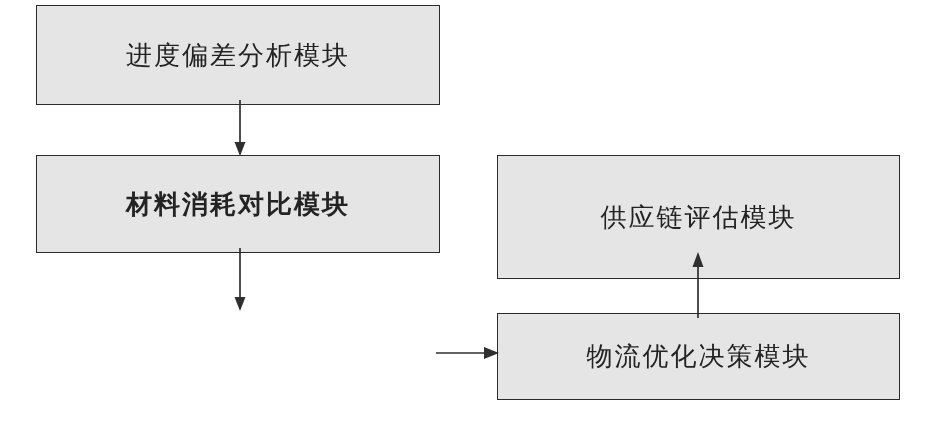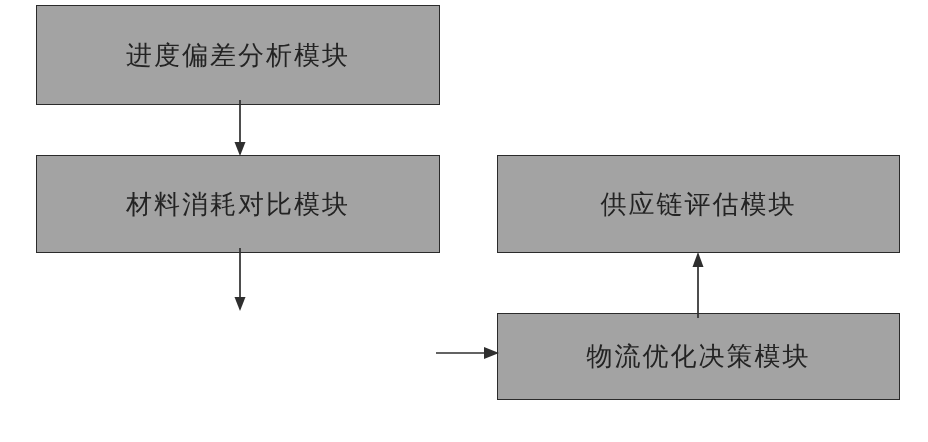"进度偏差分析模块" .node { background: #a3a3a3 -> #e5e5e5 }
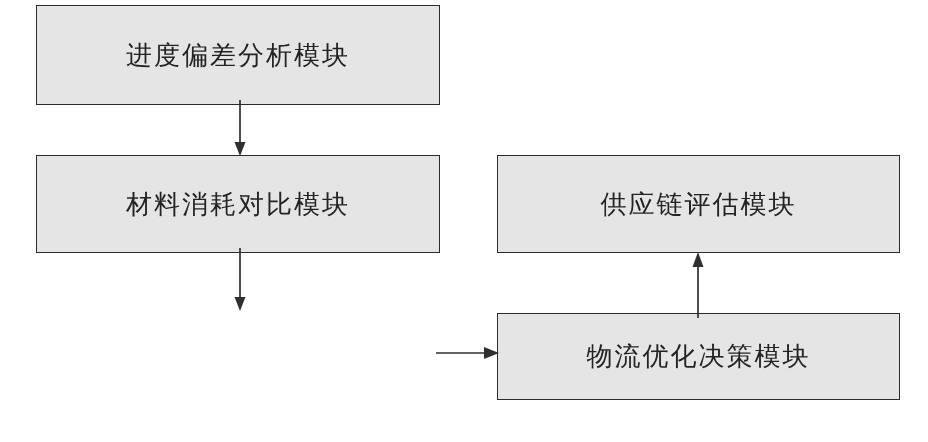"材料消耗对比模块" #node-material-consumption { font-weight: none -> bold }
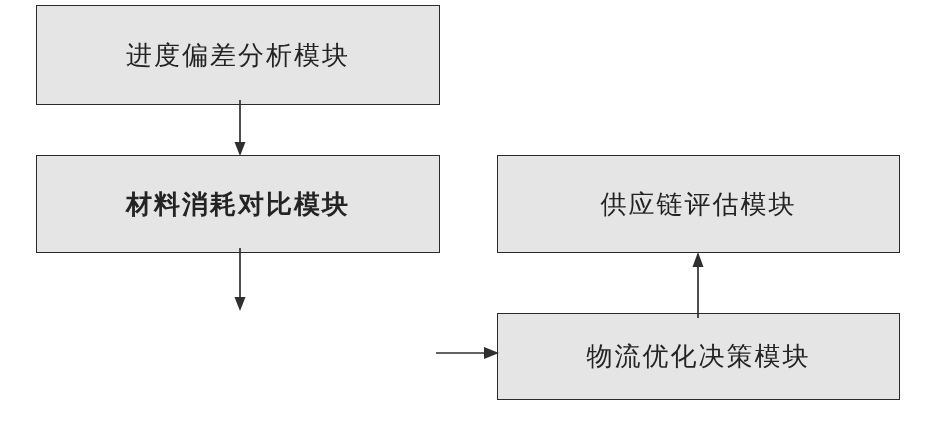"供应链评估模块" #node-supply-chain-eval { height: 98px -> 124px }
